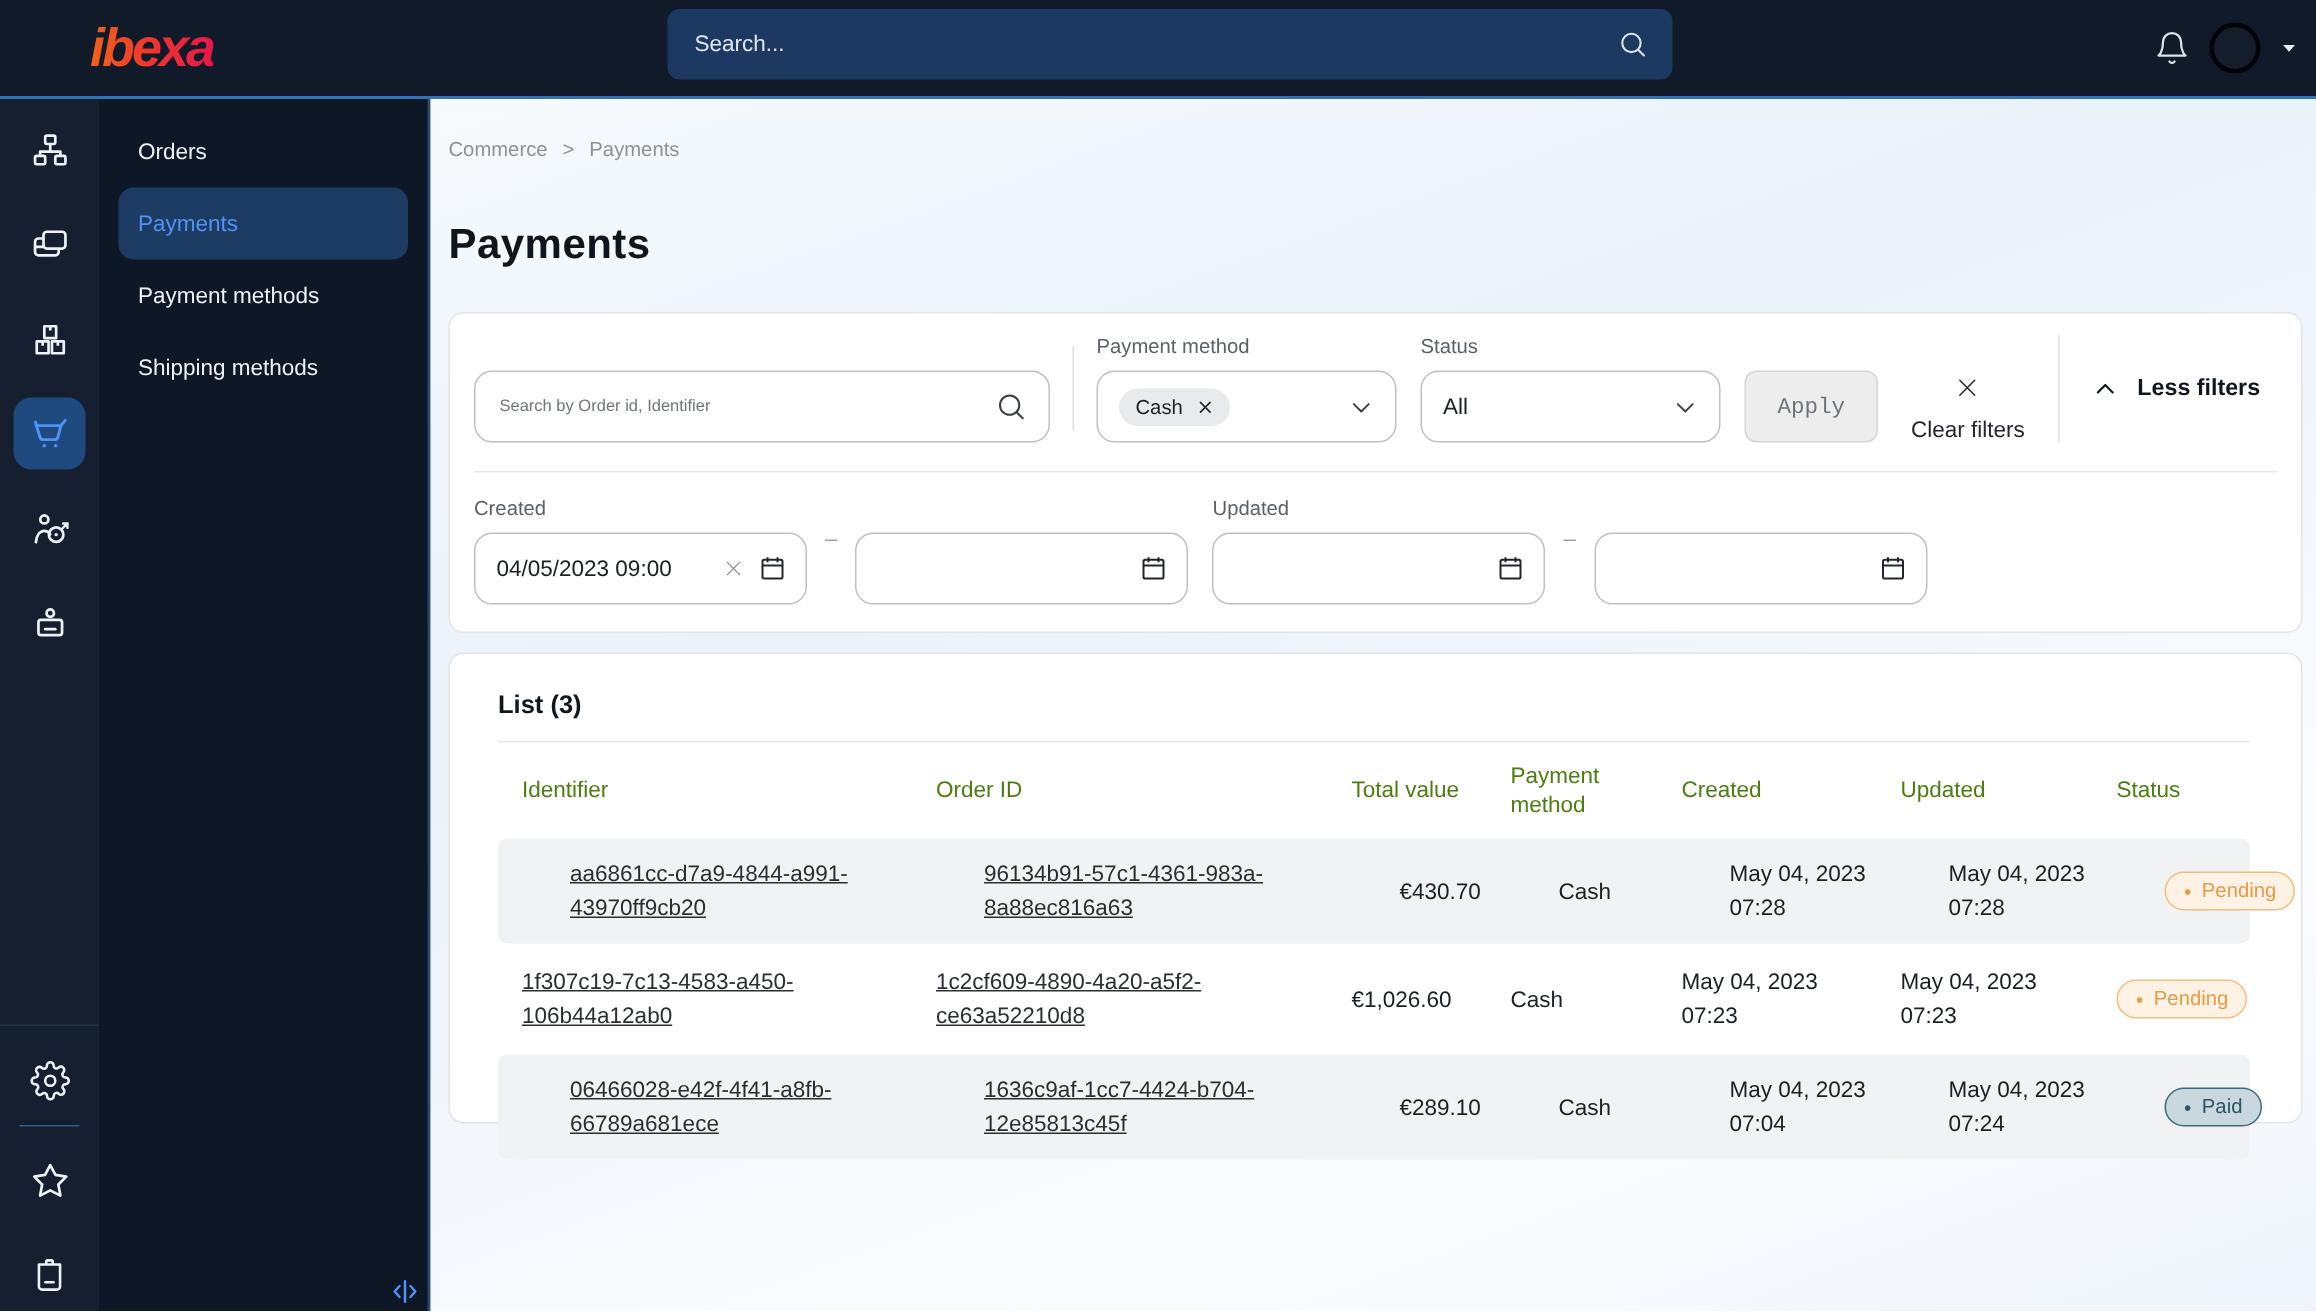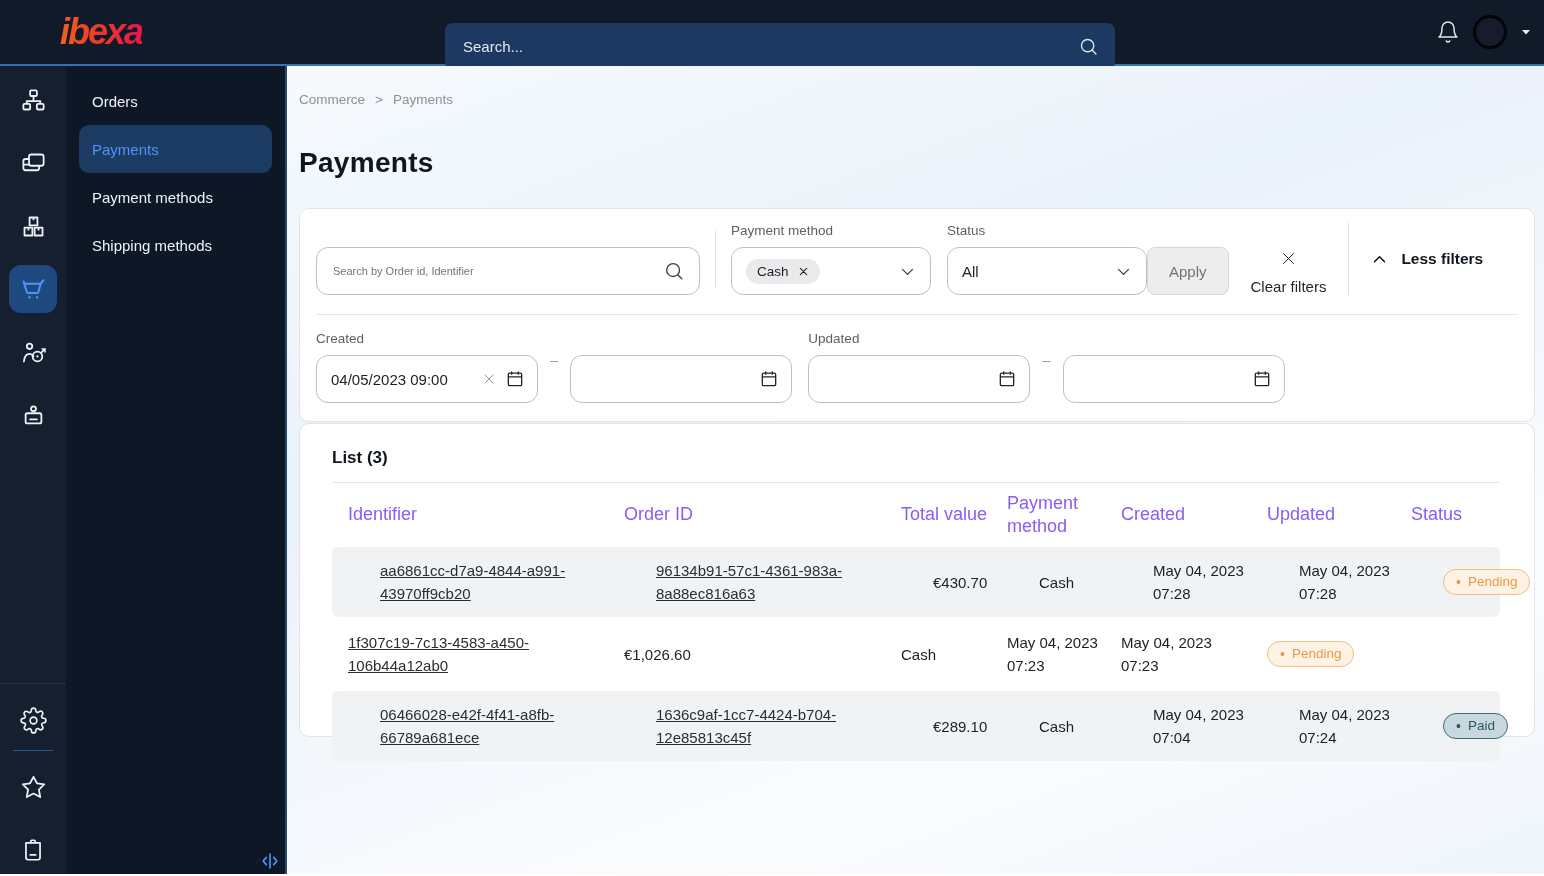"Search..." .topsearch { top: 23px -> 6px }
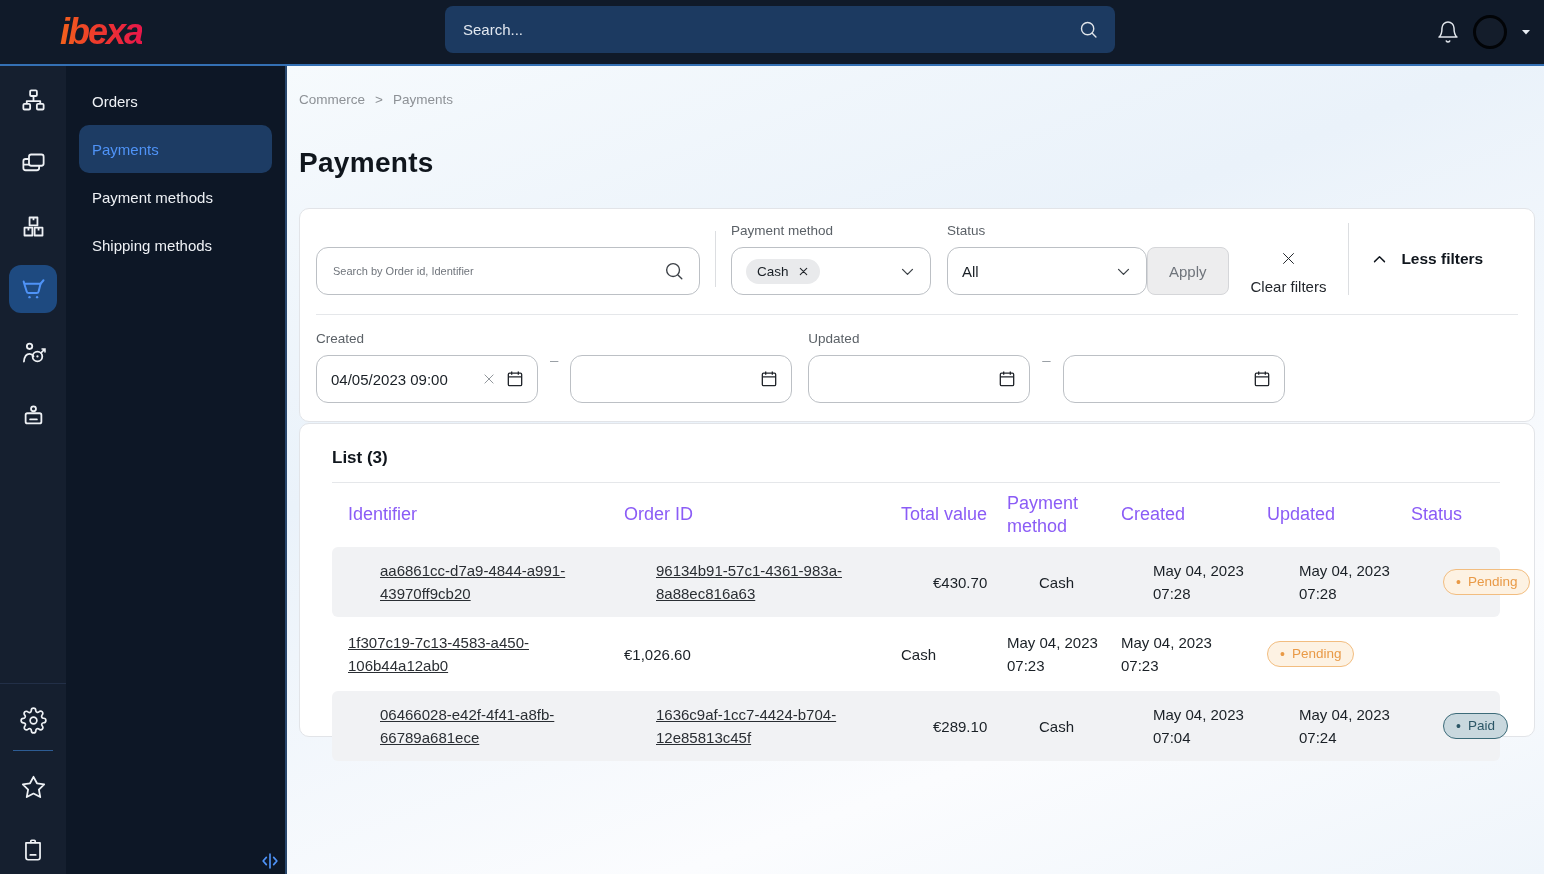"Apply" .apply-btn { font-family: Liberation Sans, sans-serif -> Liberation Mono, monospace; margin-left: 0 -> 16px }
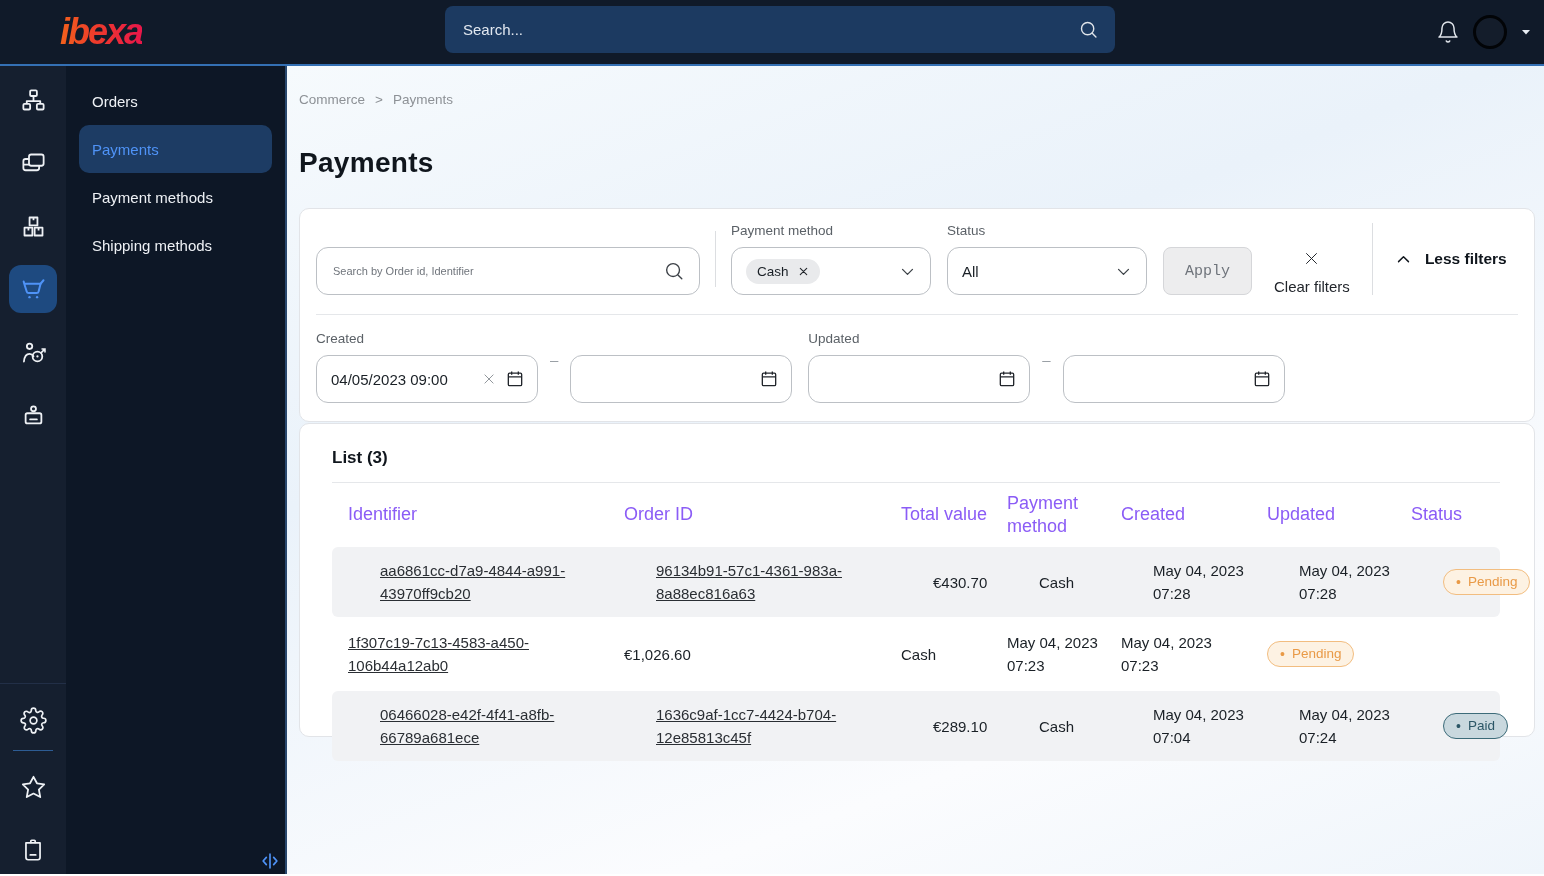"List (3)" .list-card { margin-top: 1px -> 13px }
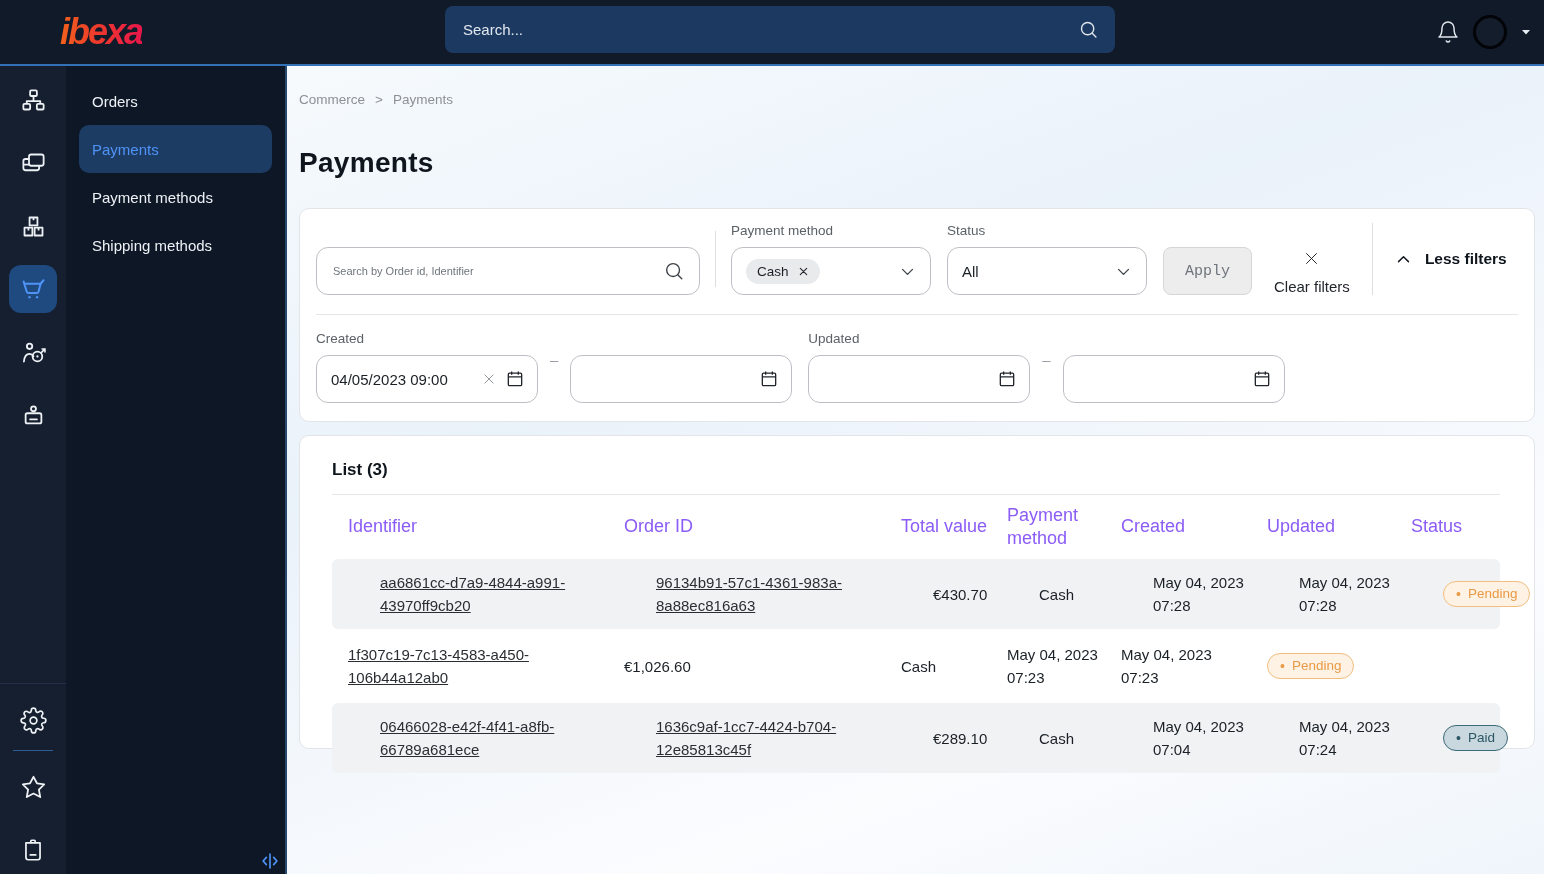"Identifier" .thead { color: #8b5cf6 -> #4d7c0f; font-size: 18px -> 15px }
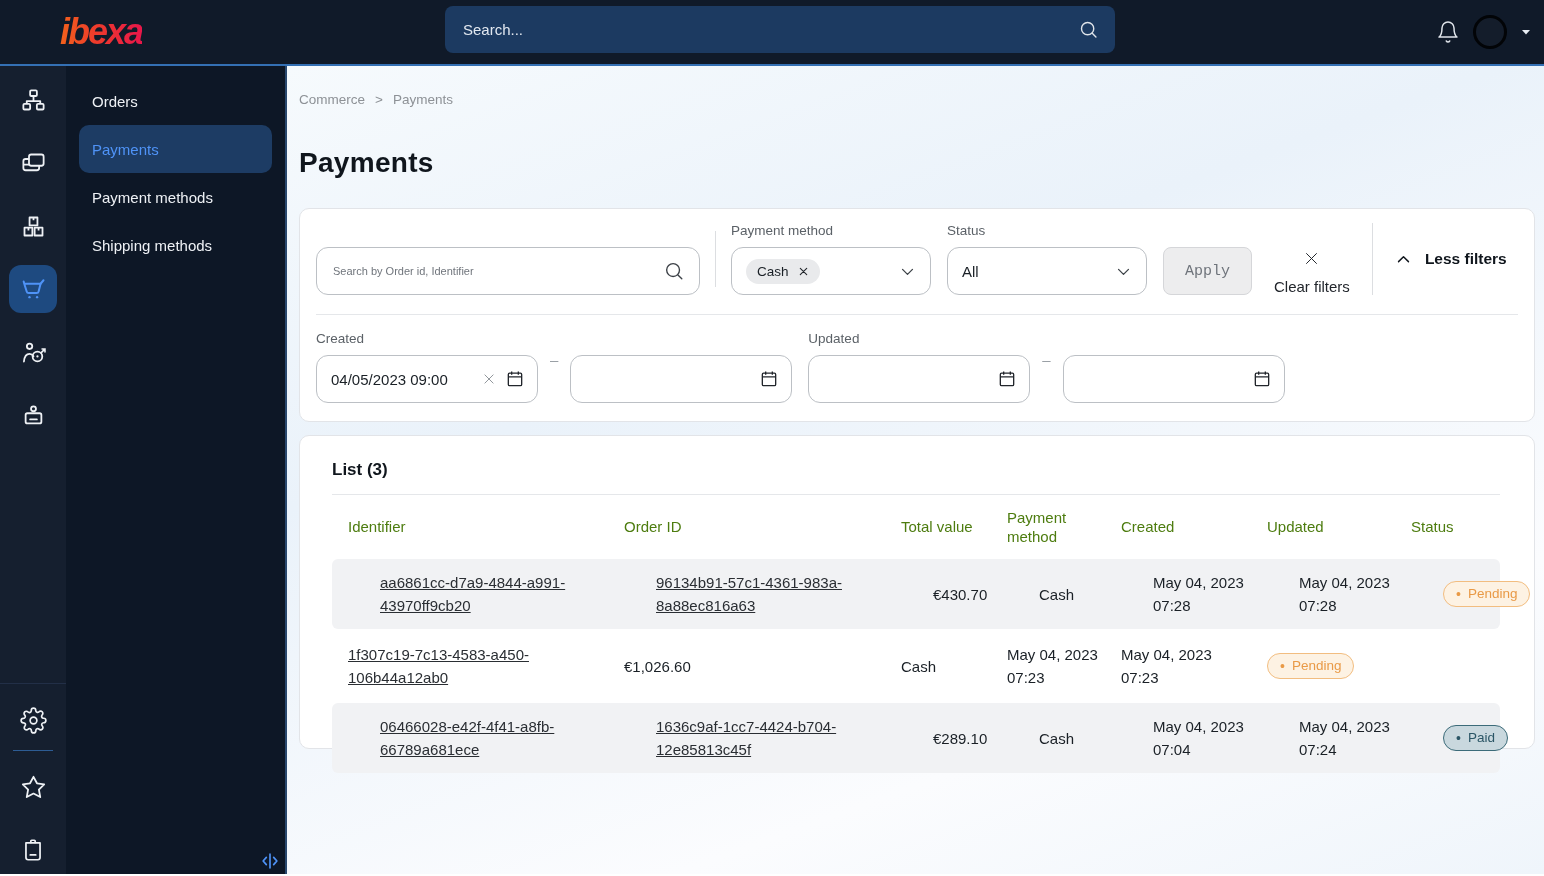"1c2cf609-4890-4a20-a5f2-ce63a52210d8" div.cell-link { html: none -> <div><a>1c2cf609-4890-4a20-a5f2-ce63a52210d8</a></div> }
